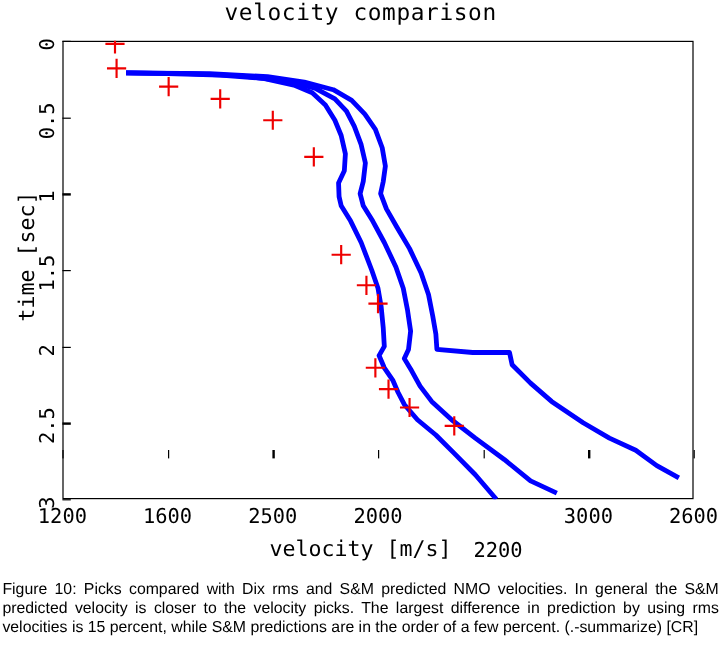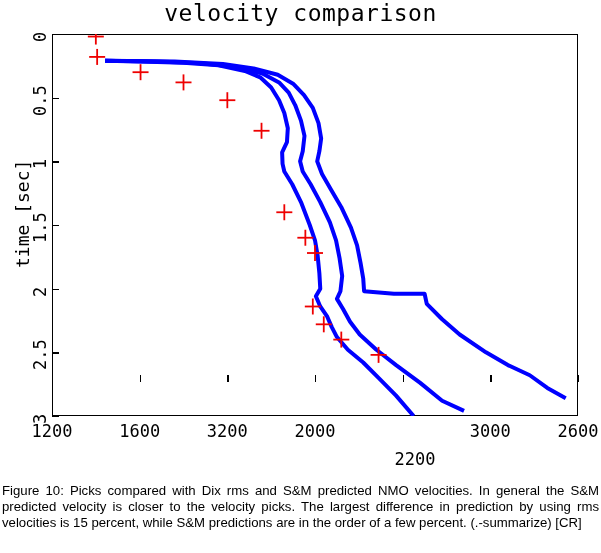"velocity comparison" #plot-title { font-size: 23px -> 19px }
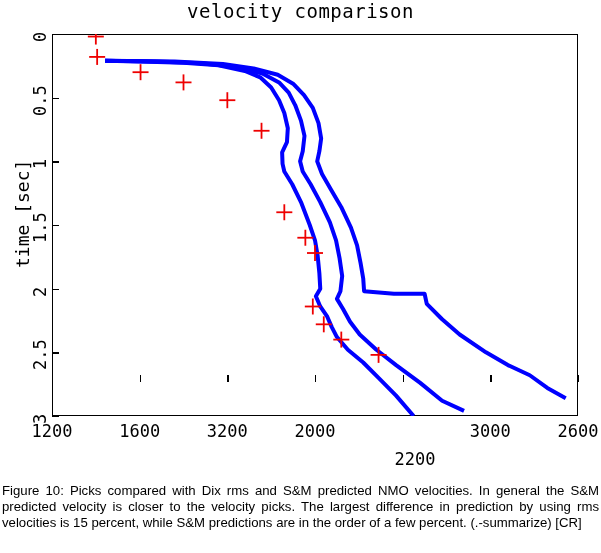"3200" div.xlab { text: 3200 -> 2500 }
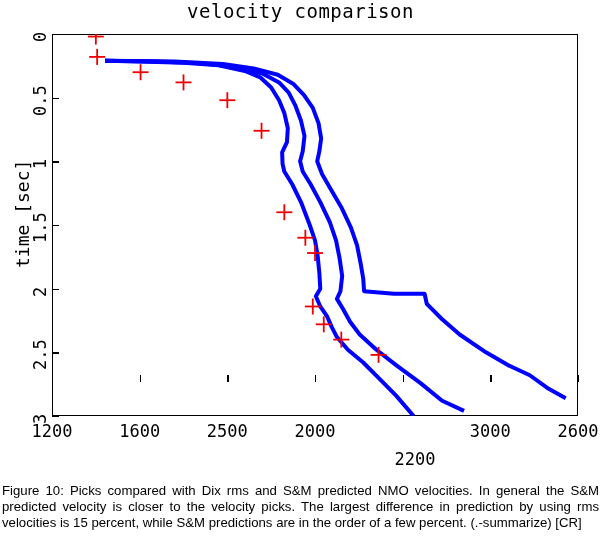"velocity [m/s]" div { html: none -> <div>velocity [m/s]</div> }
